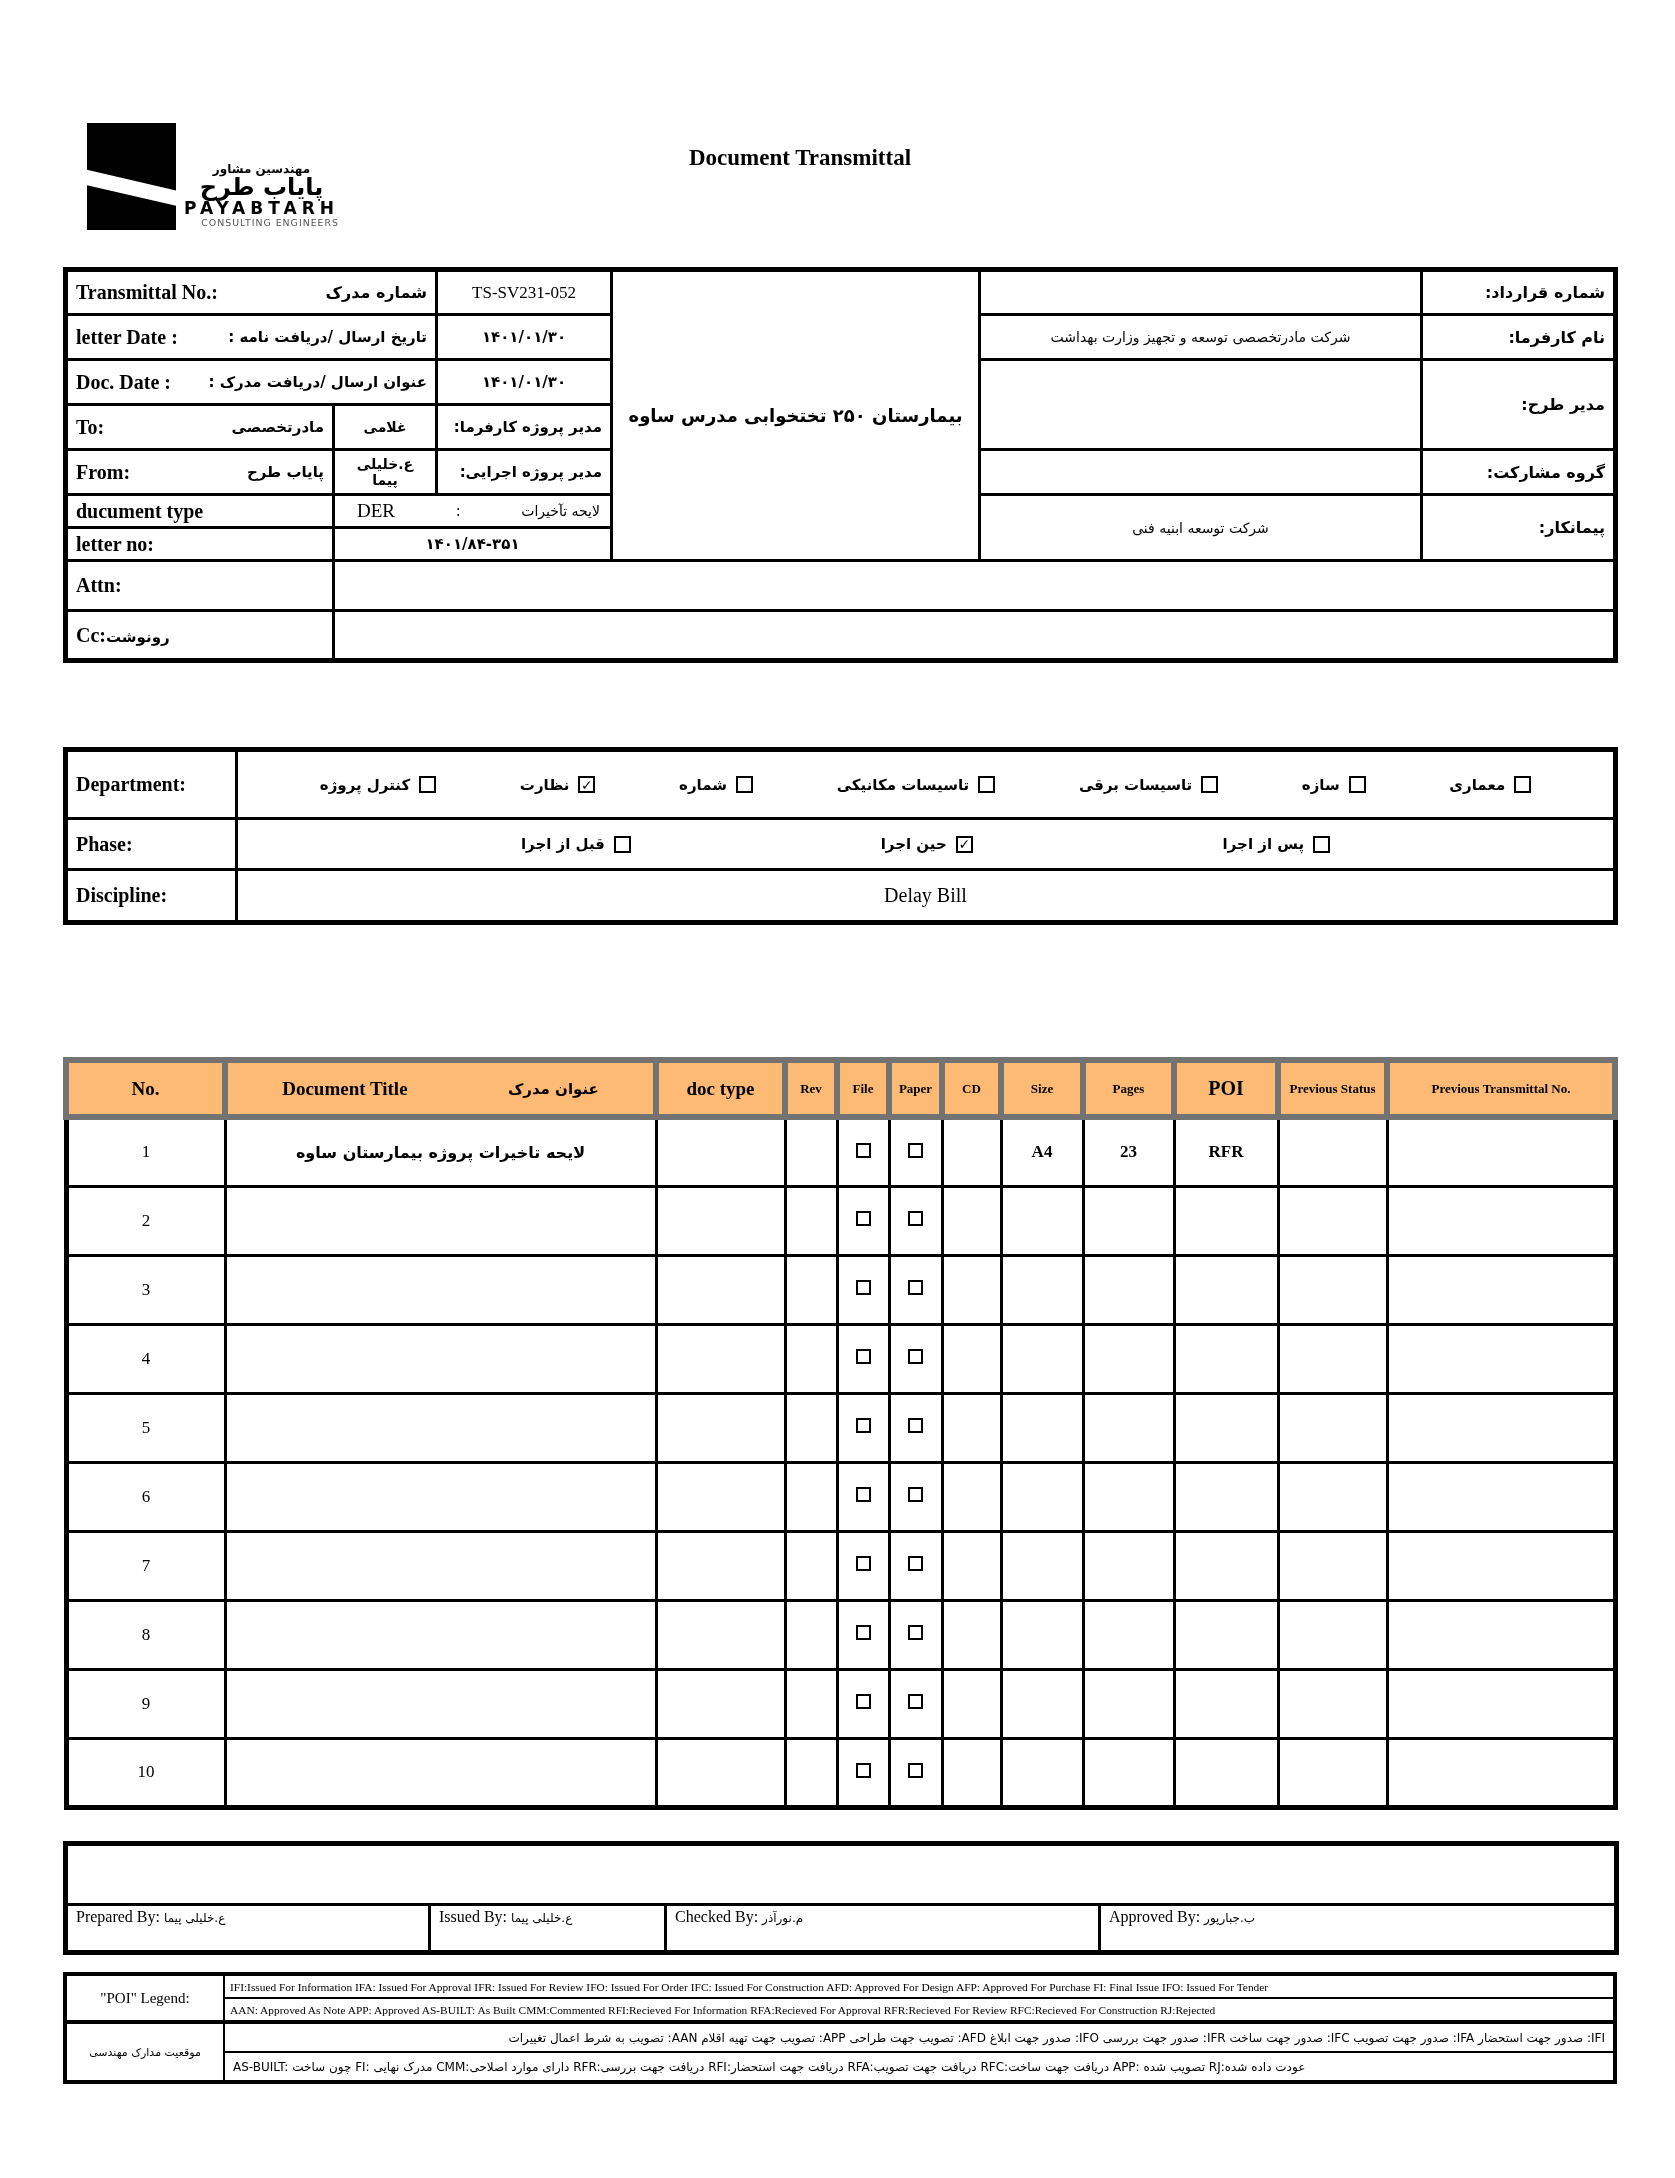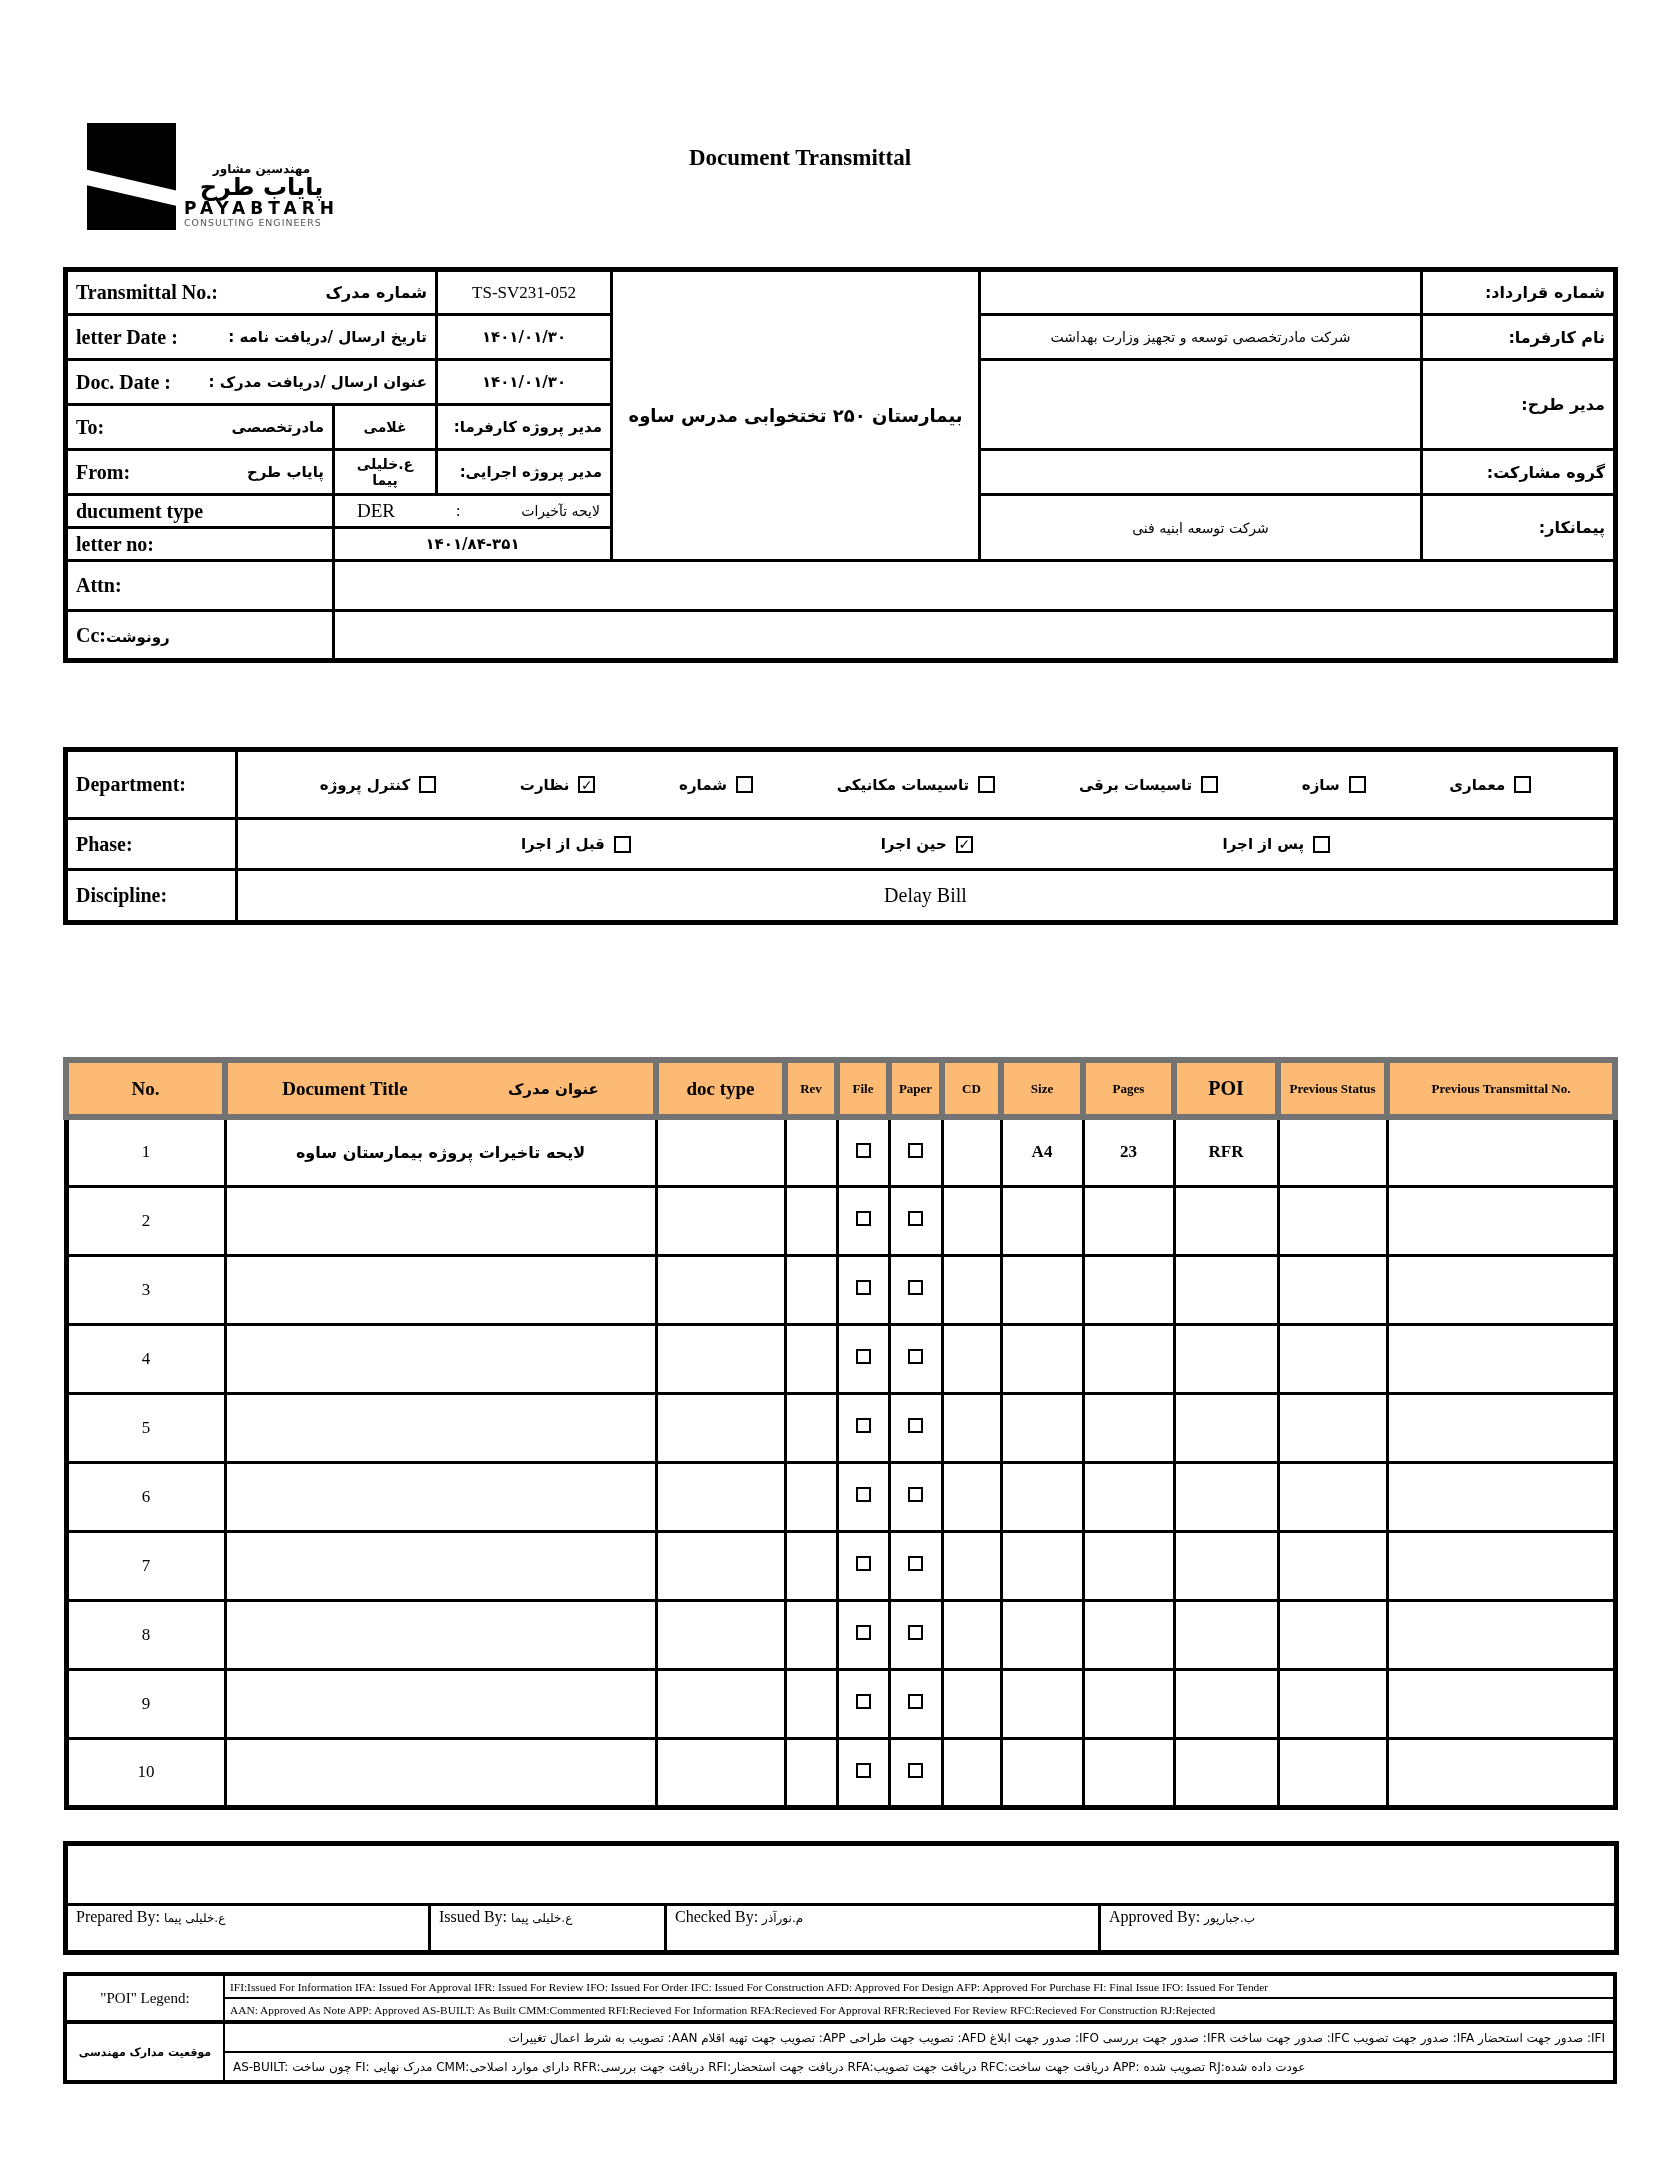"CONSULTING ENGINEERS" .logo-en-small { text-align: left -> right }
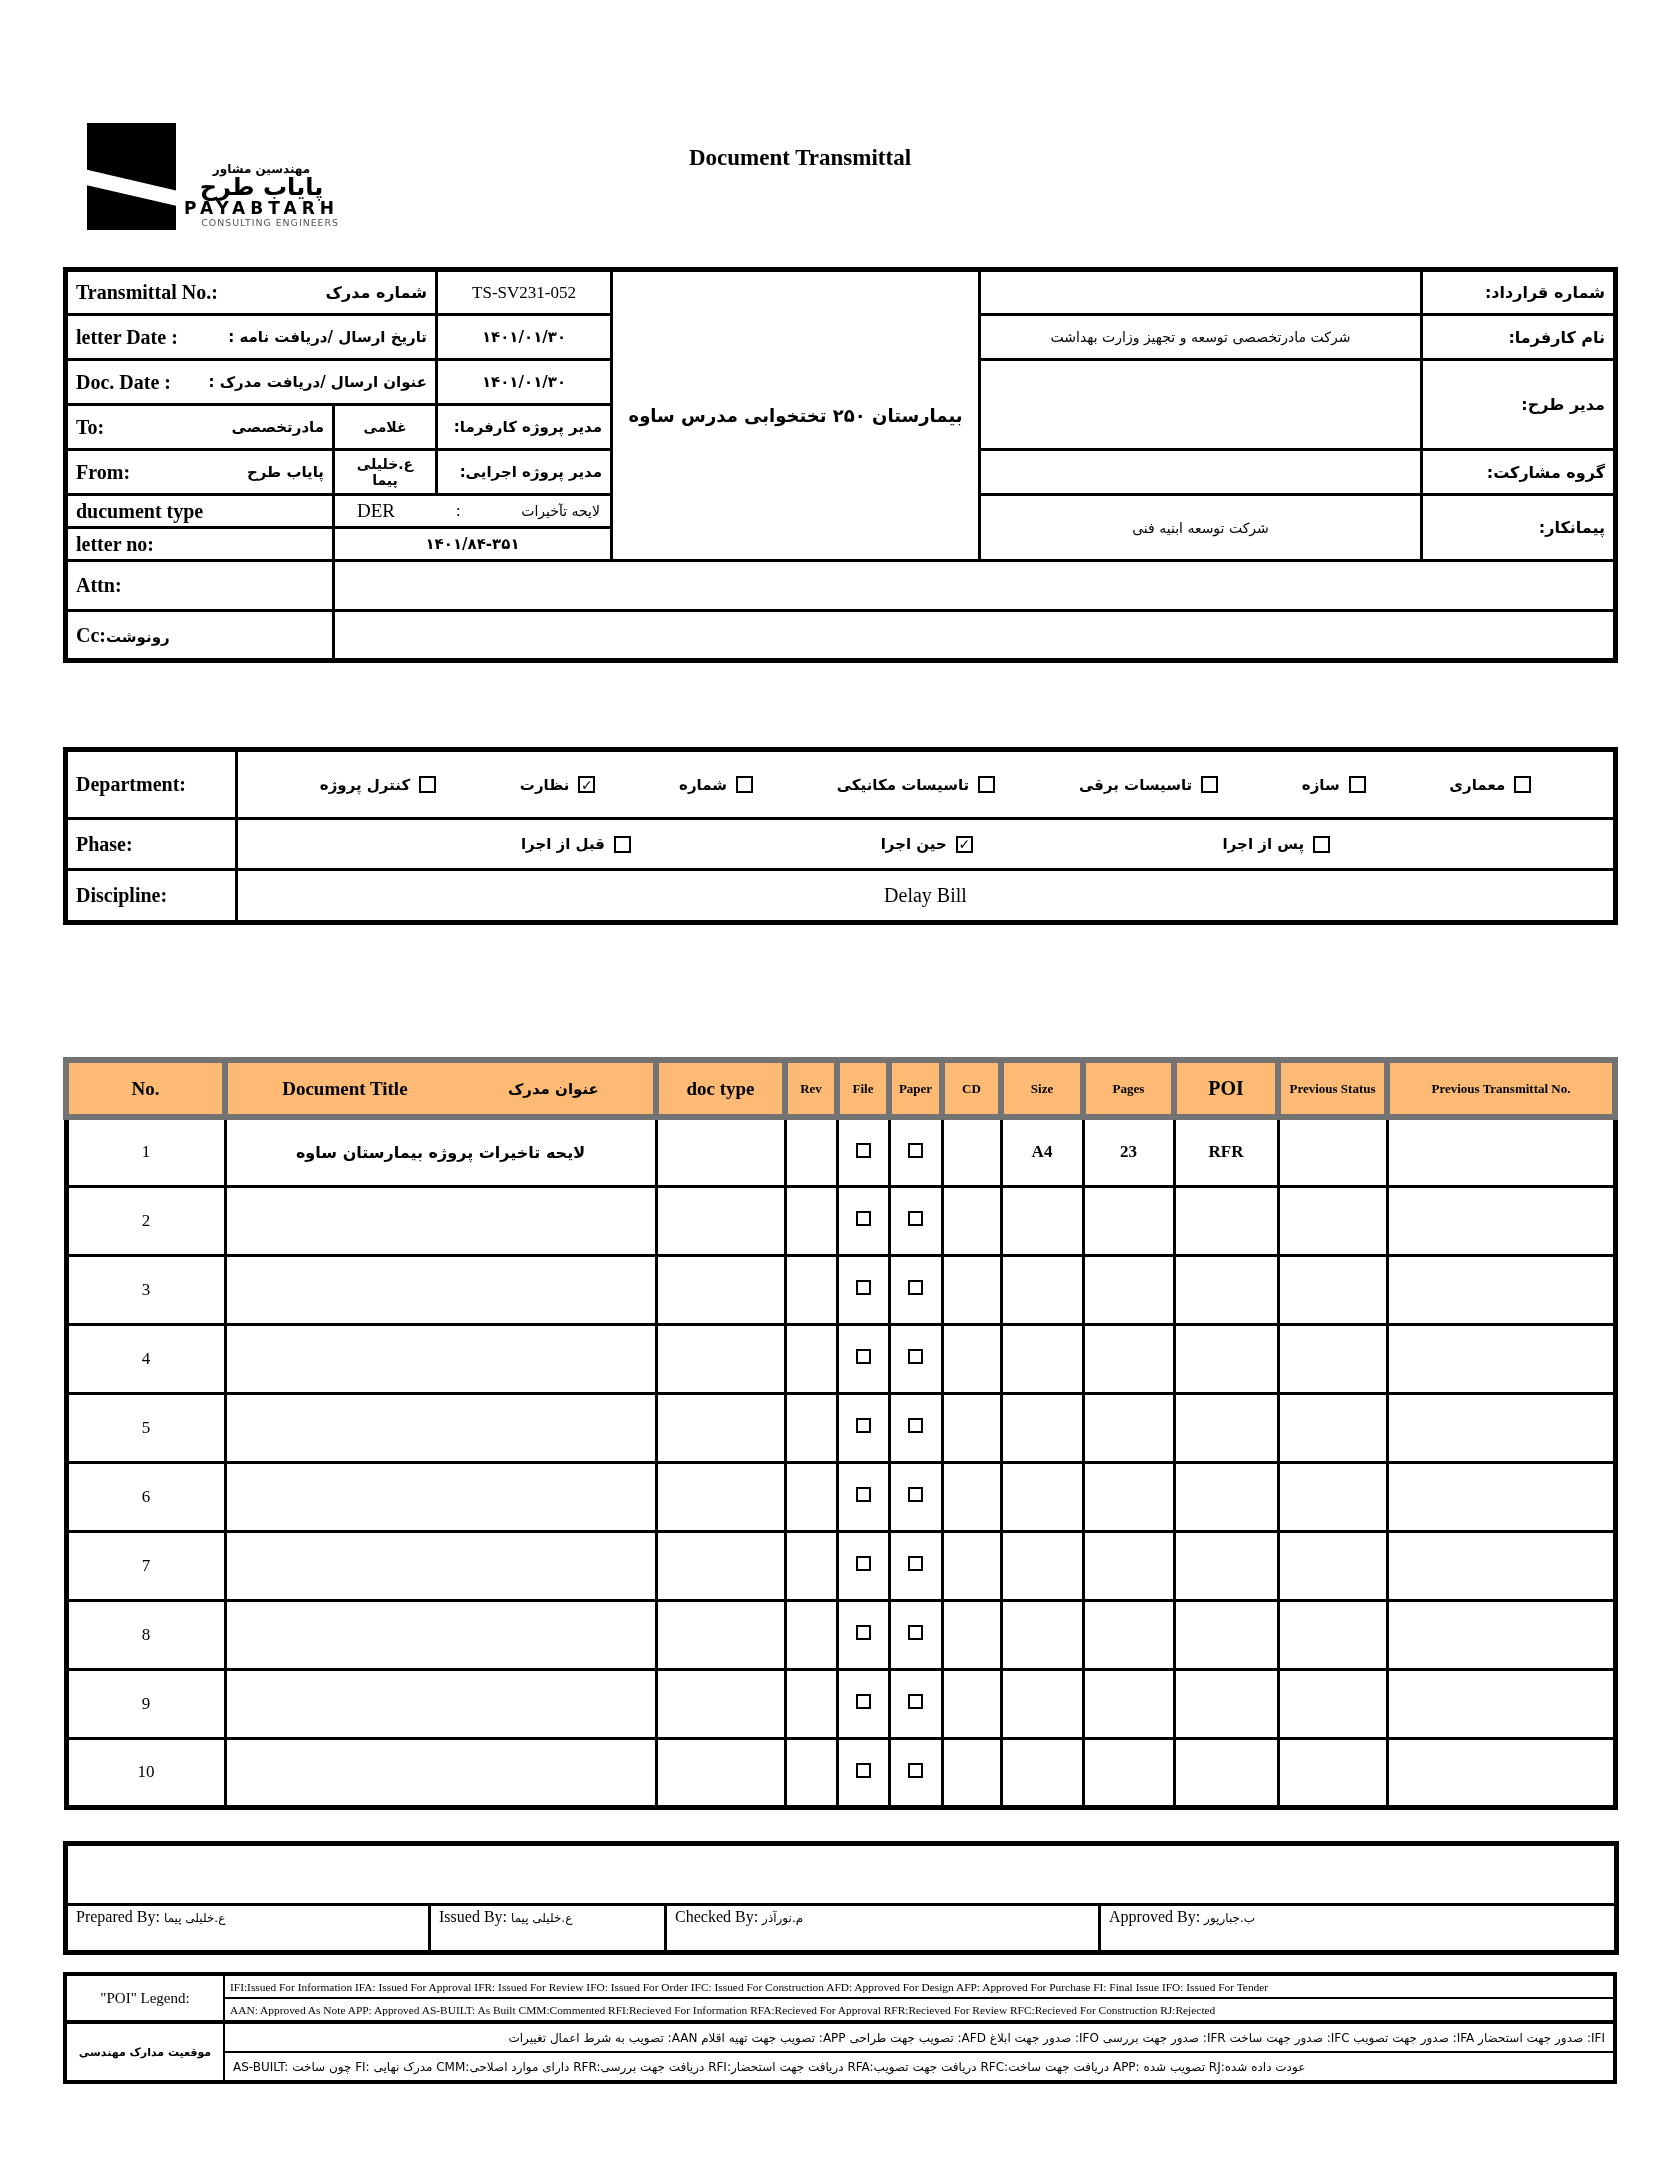"موقعیت مدارک مهندسی" .fa-side-lbl { font-weight: bold -> normal }
